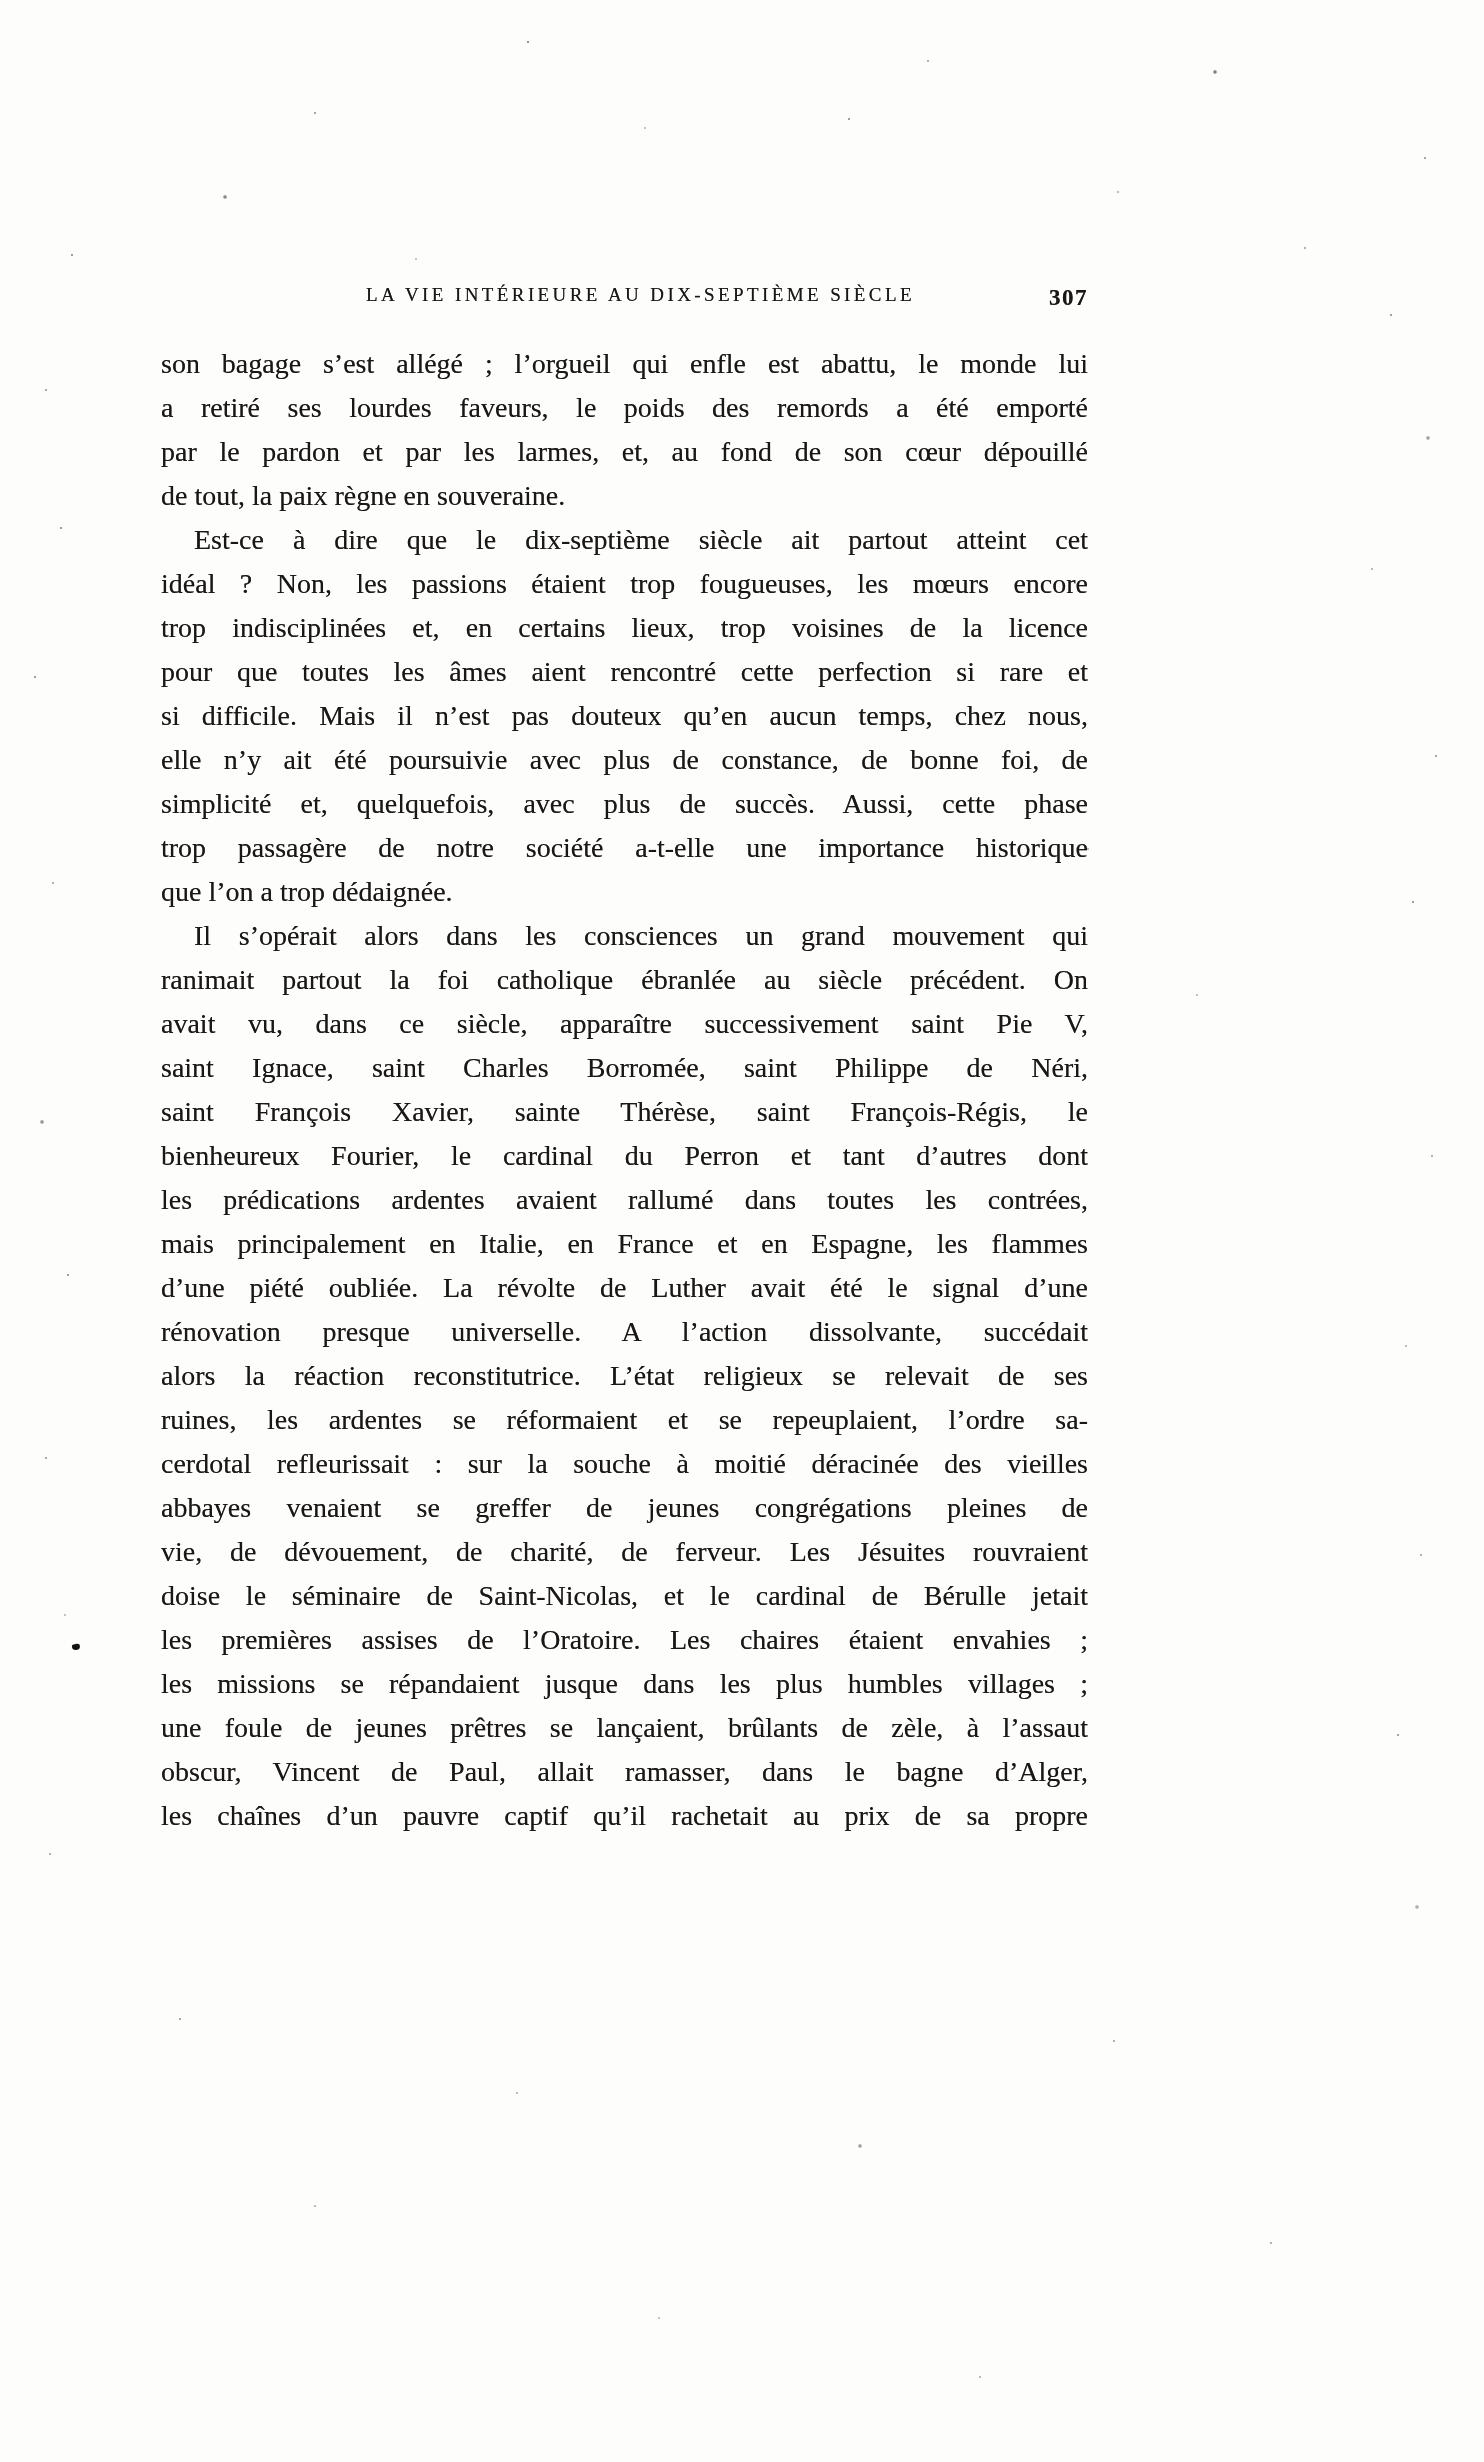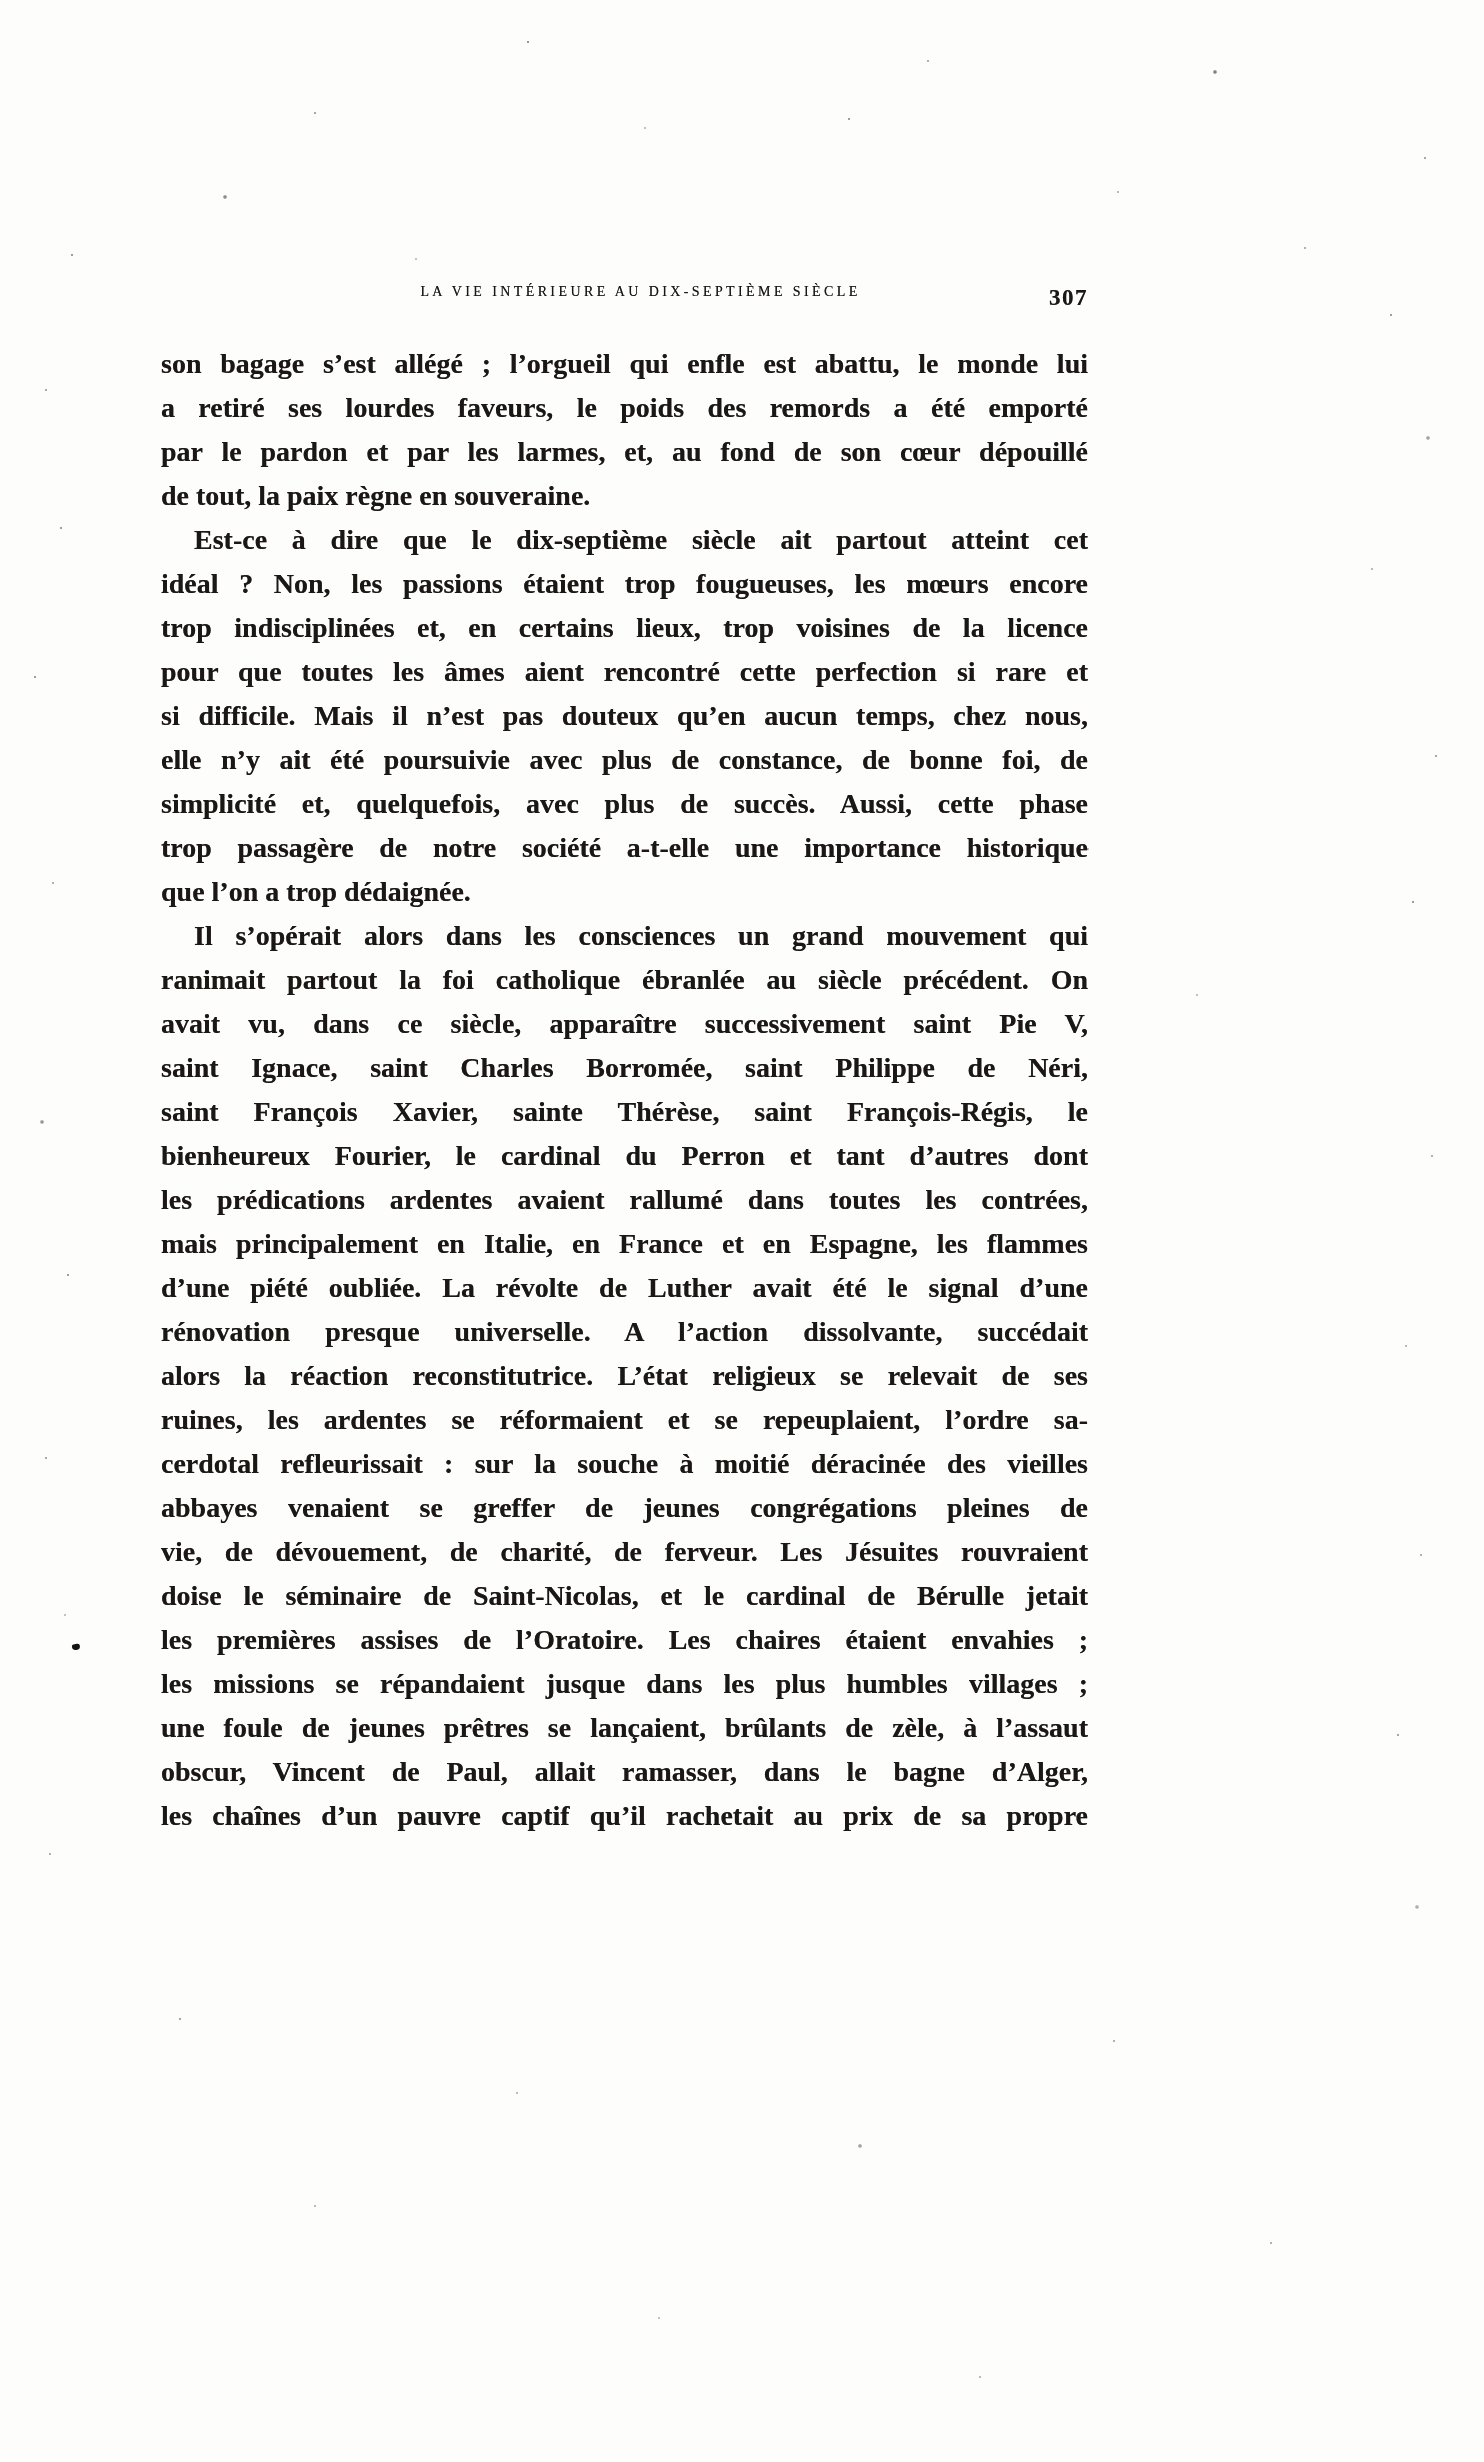"LA VIE INTÉRIEURE AU DIX-SEPTIÈME" .head-title { font-size: 14px -> 19px }
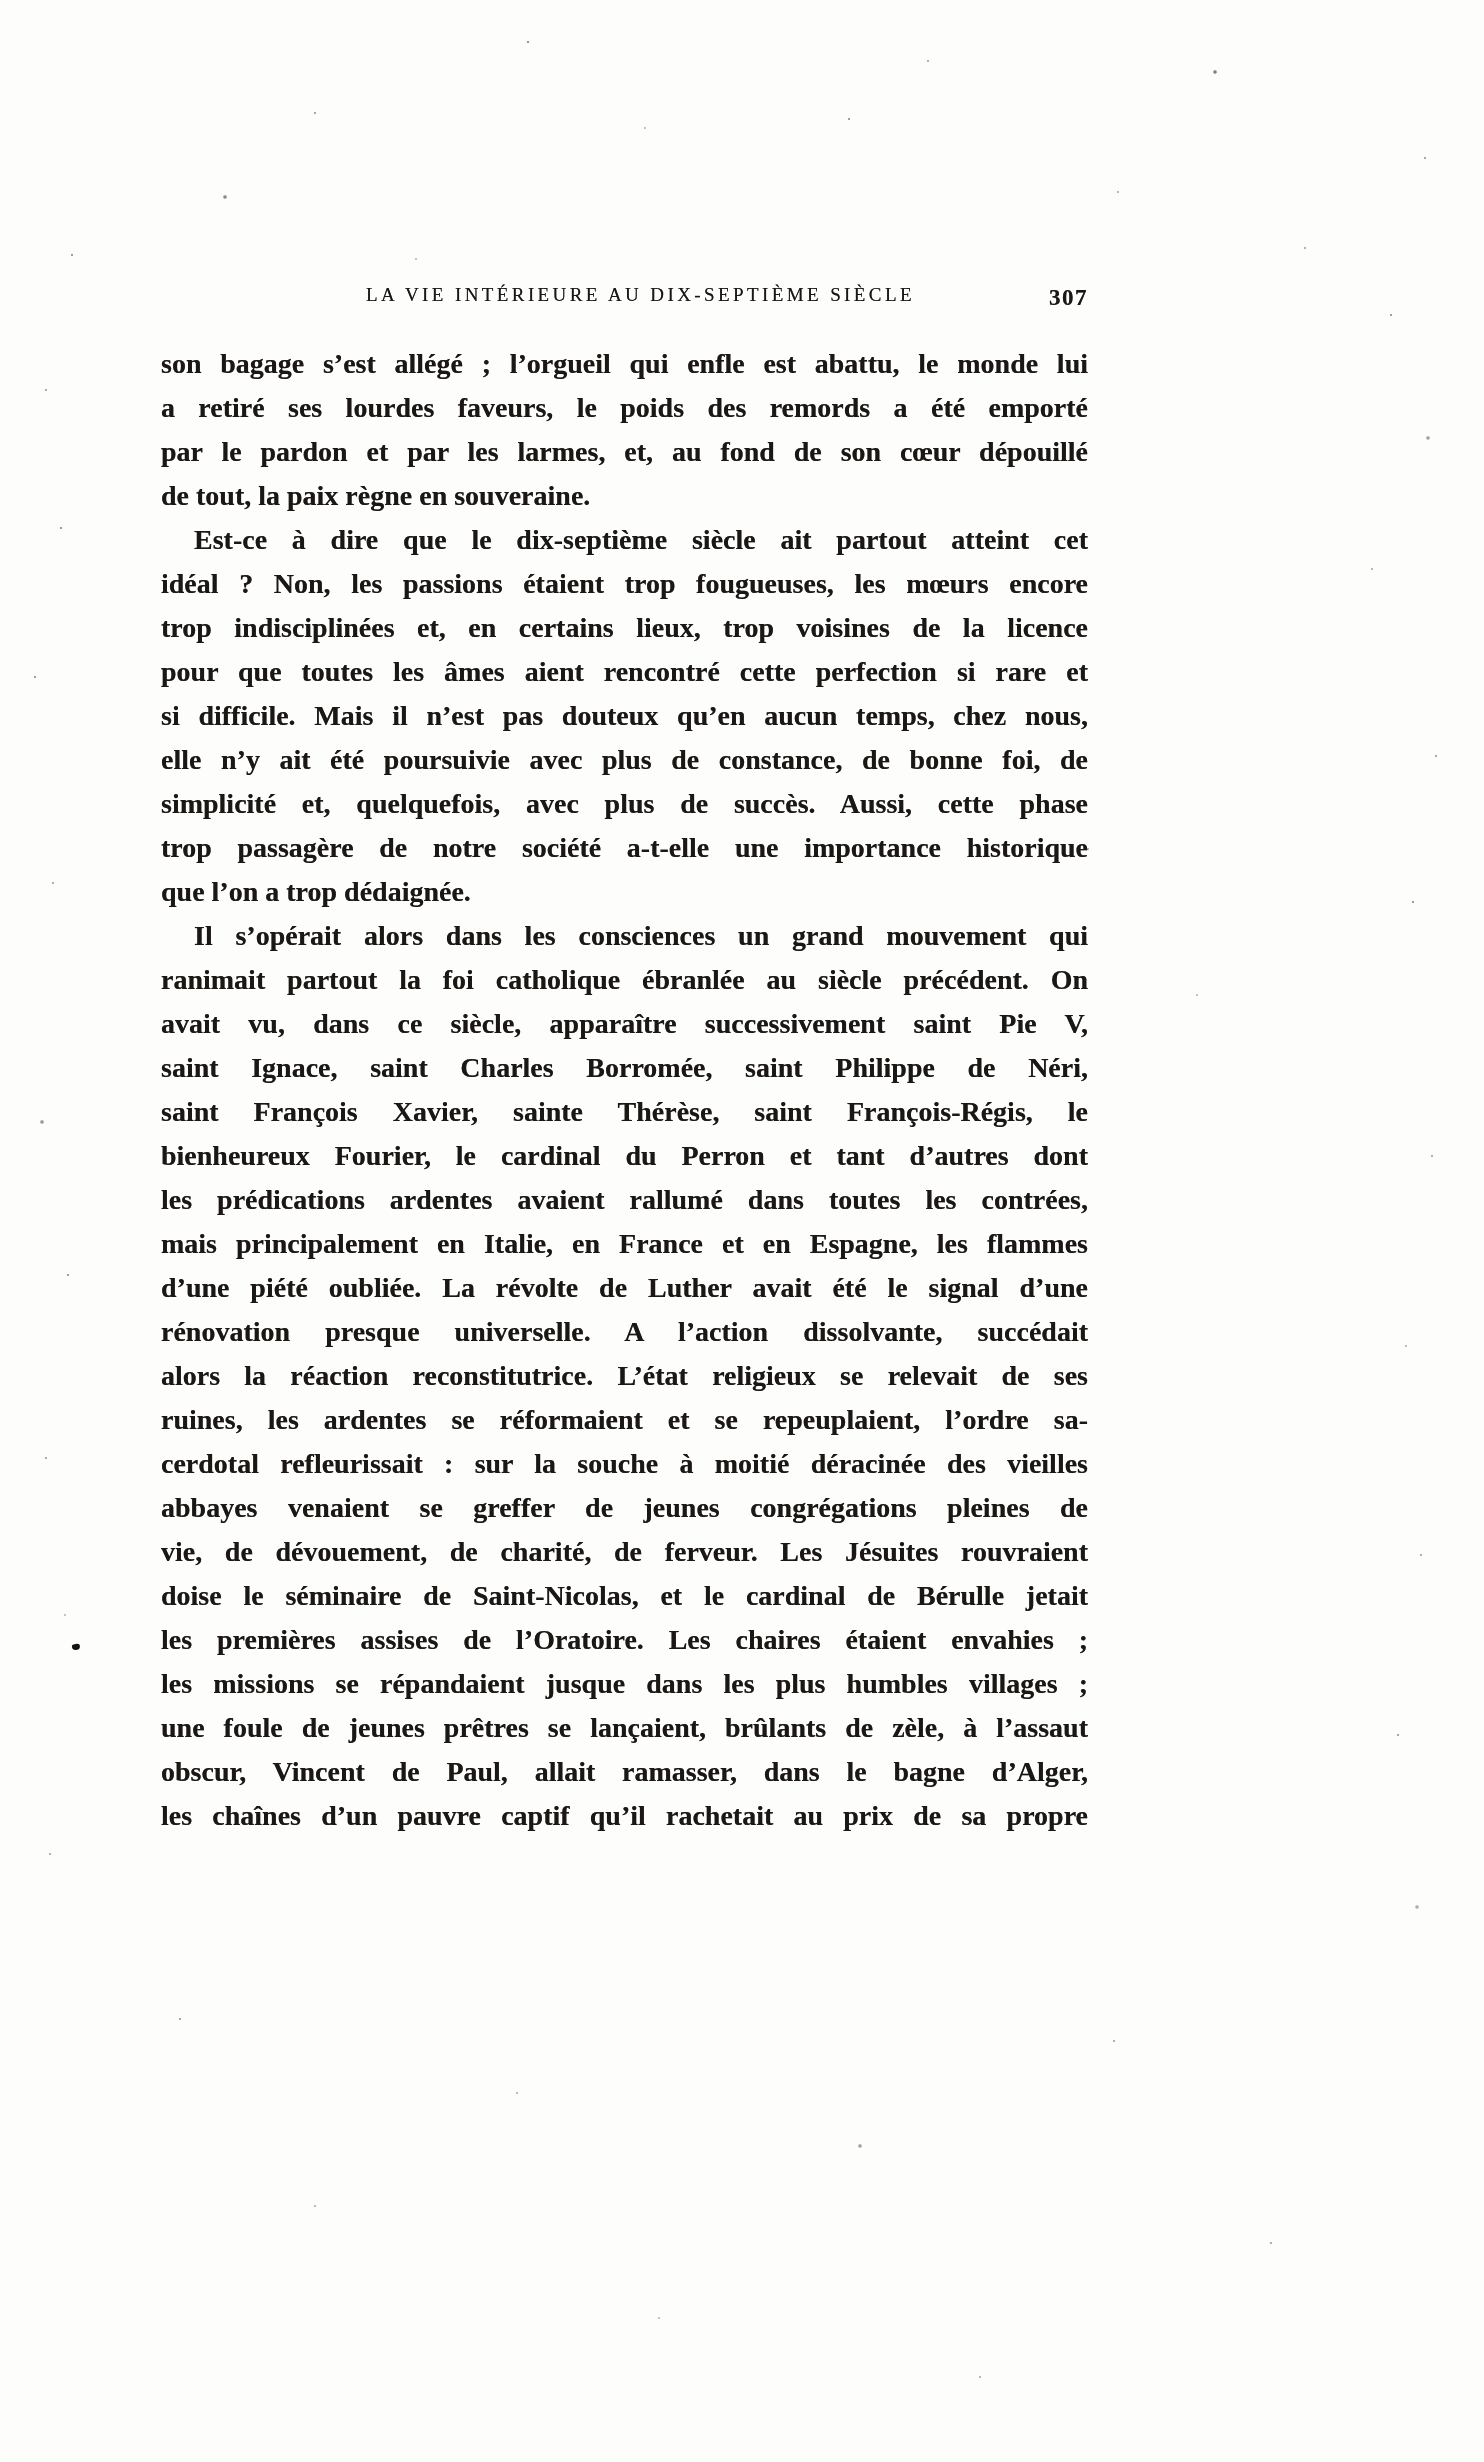"son bagage s’est allégé ;" .line { font-weight: bold -> none }
